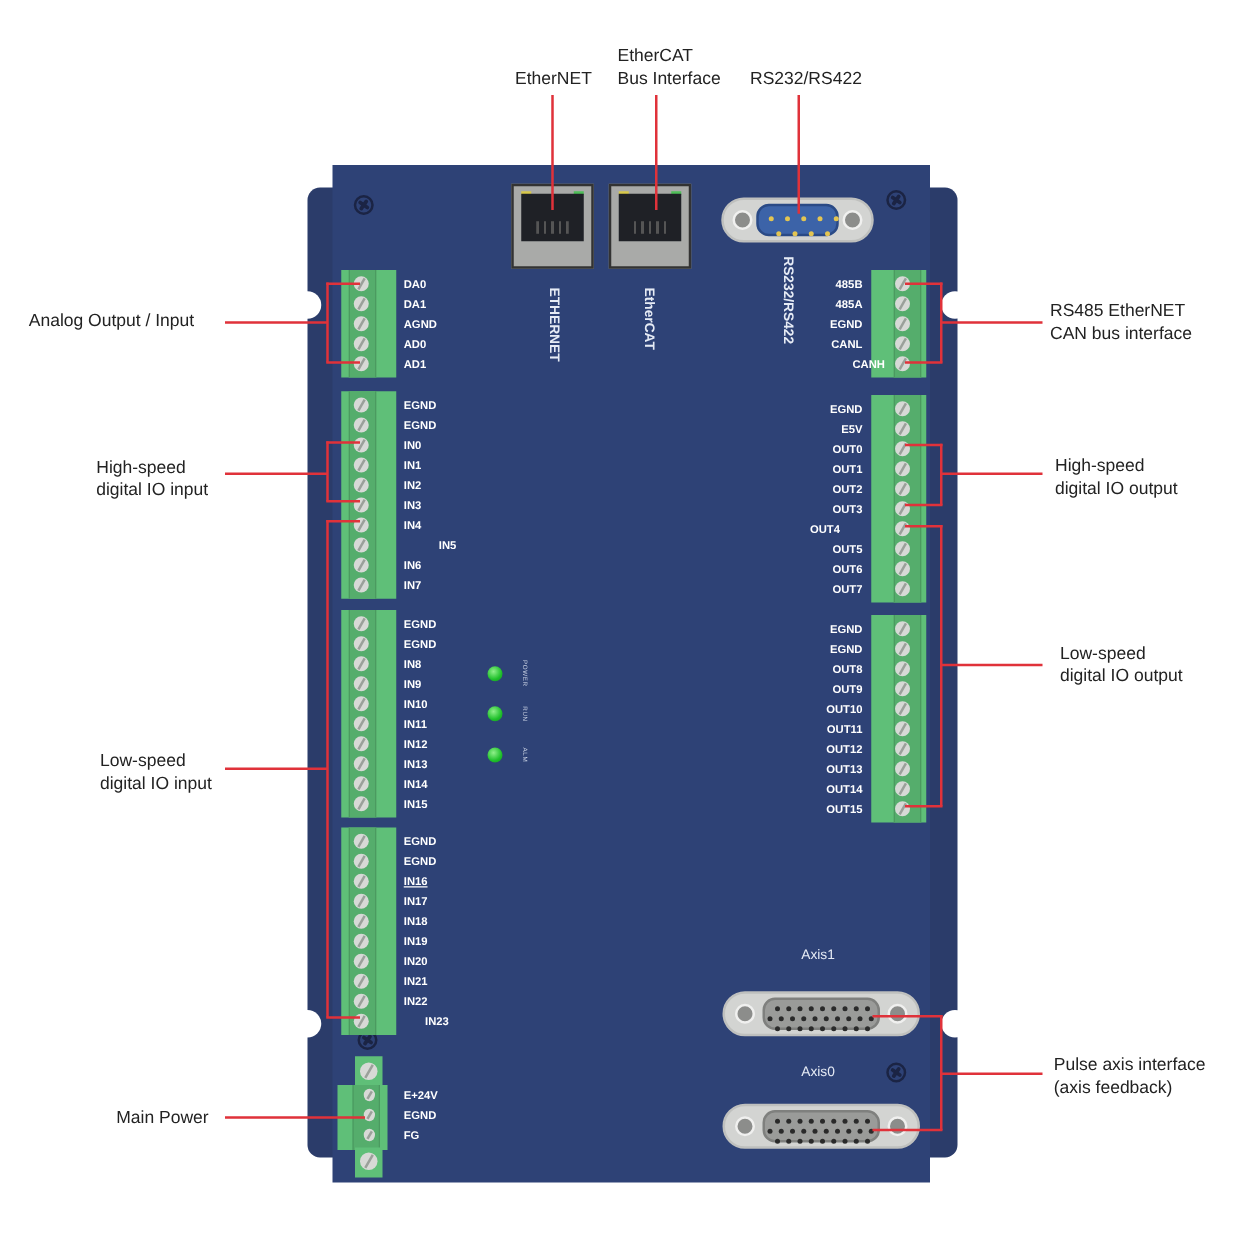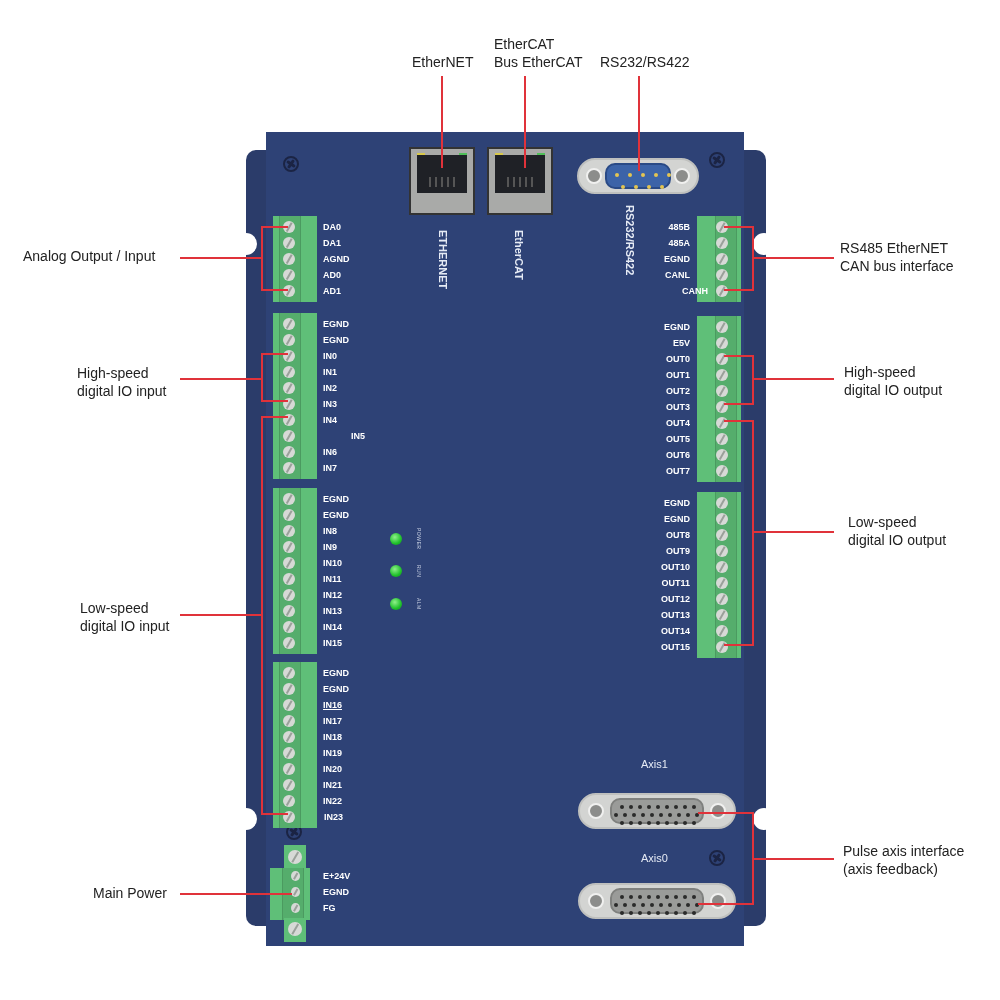"Bus EtherCAT" div.callout { text: EtherCAT -> Interface }
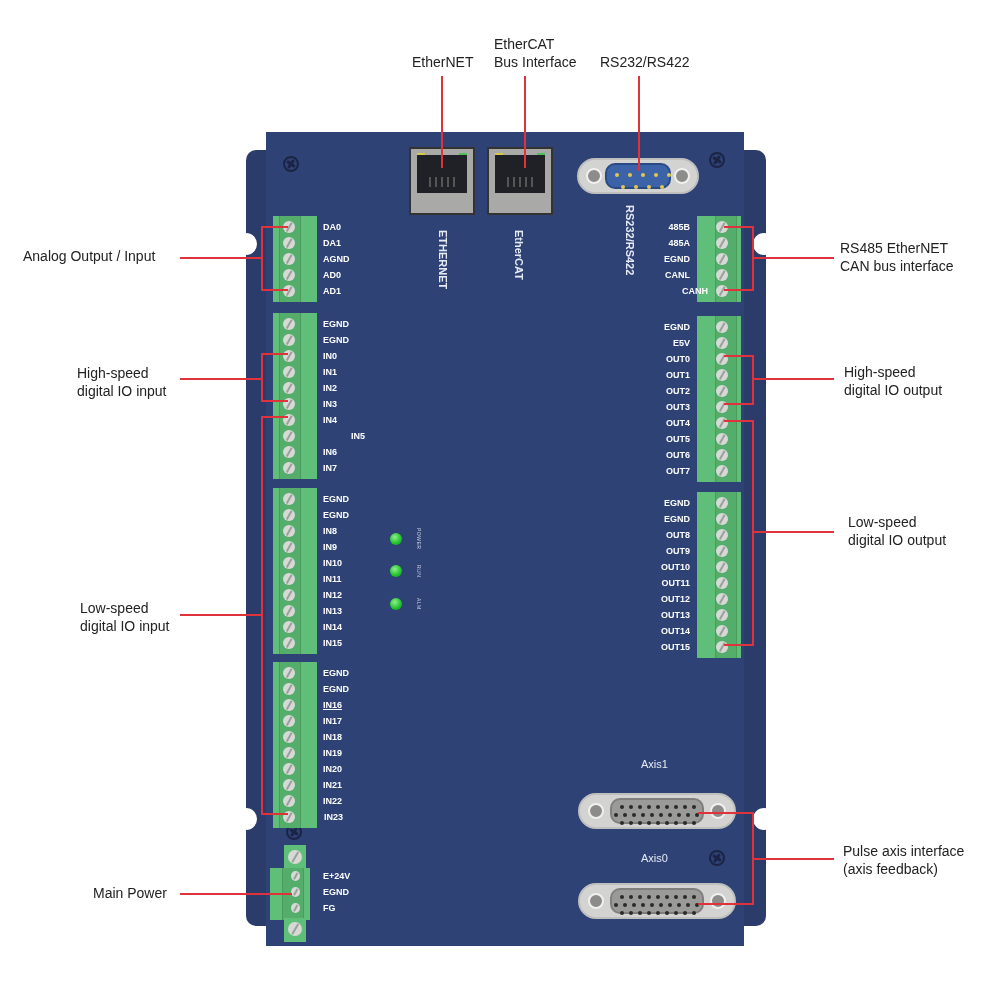"OUT4" div.tlabel { right: 310px -> 328px }
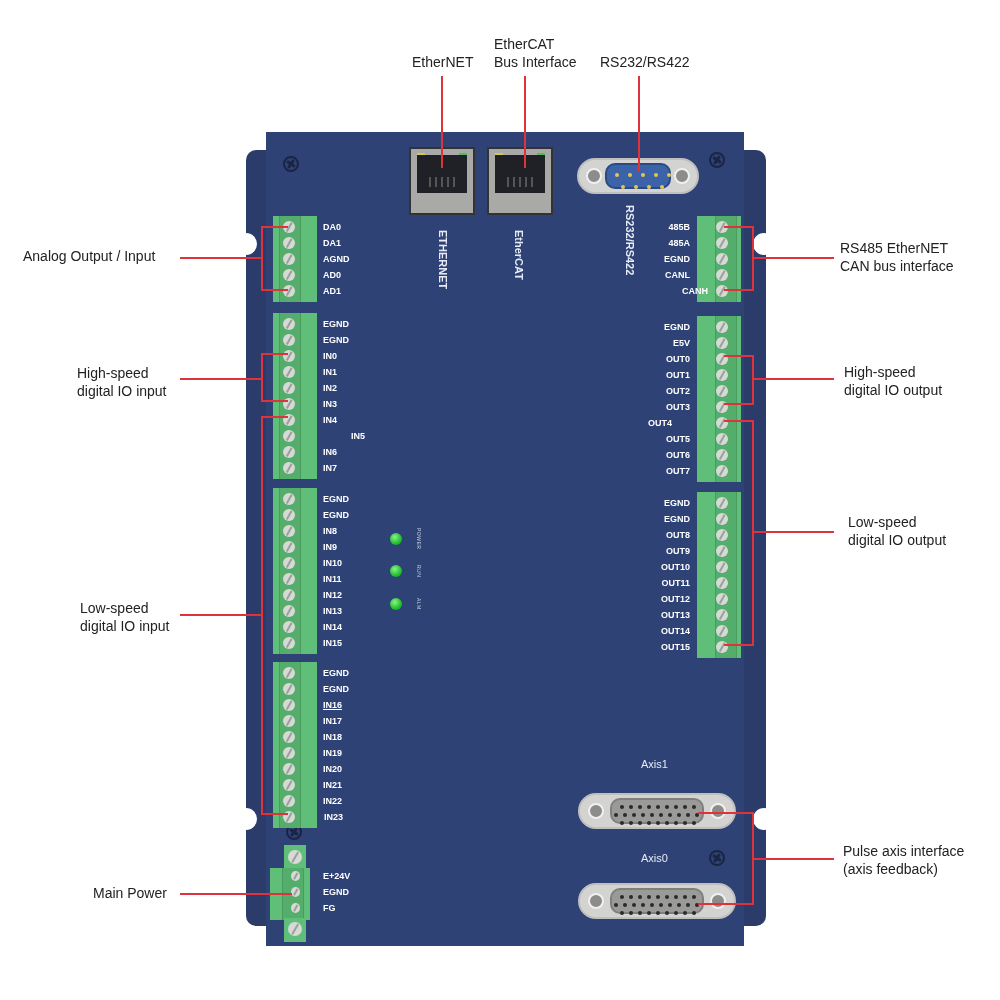"IN23" div.tlabel { left: 324px -> 340px }
